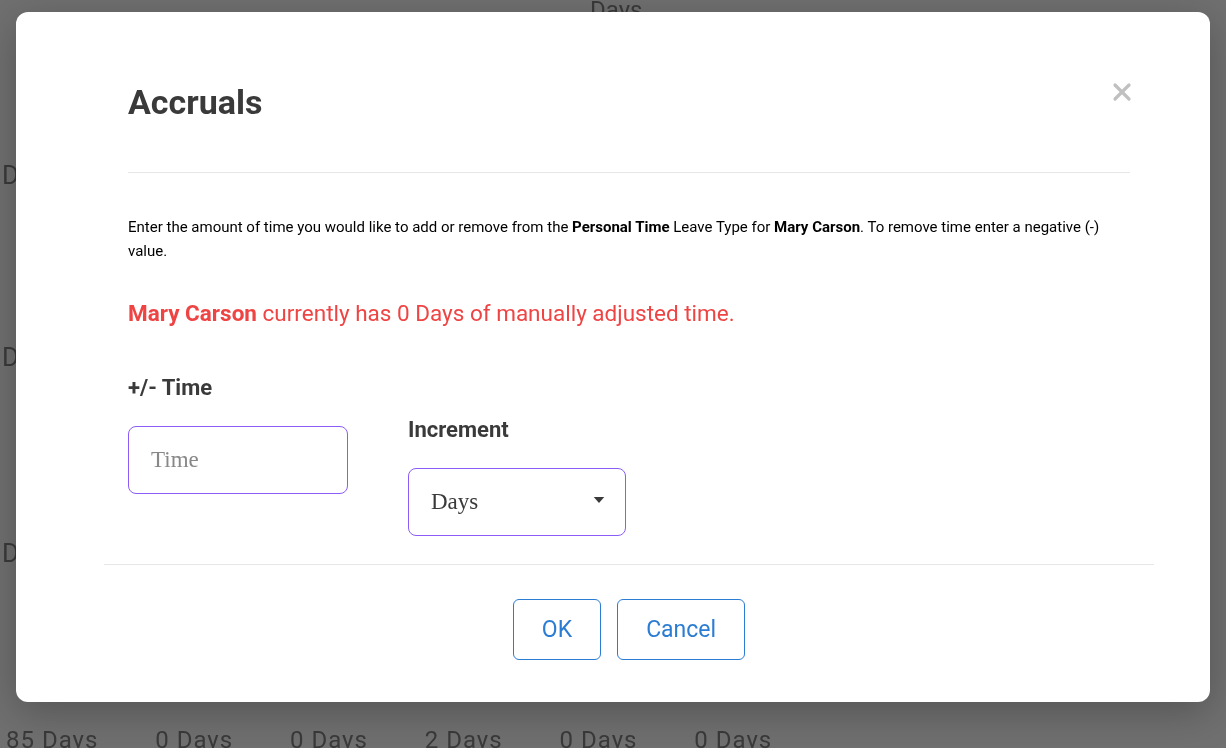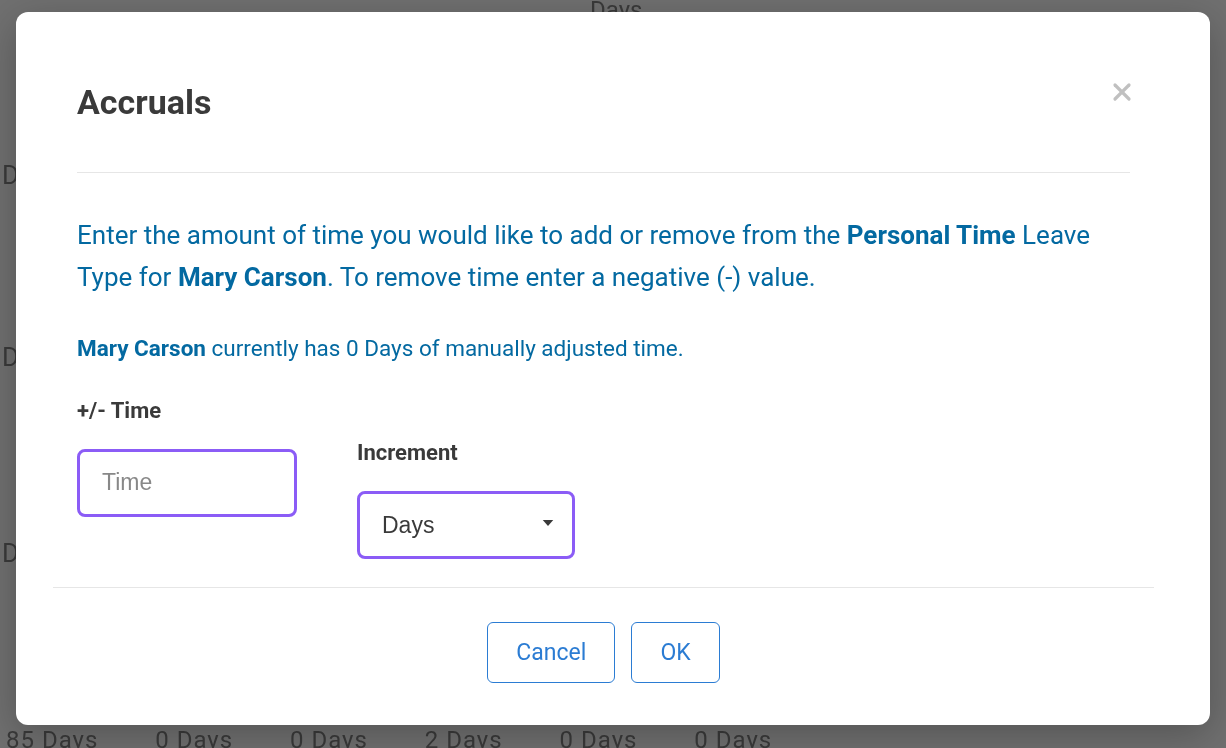"Accruals" .modal-inner { padding: 70px 80px 28px 61px -> 70px 80px 28px 112px }
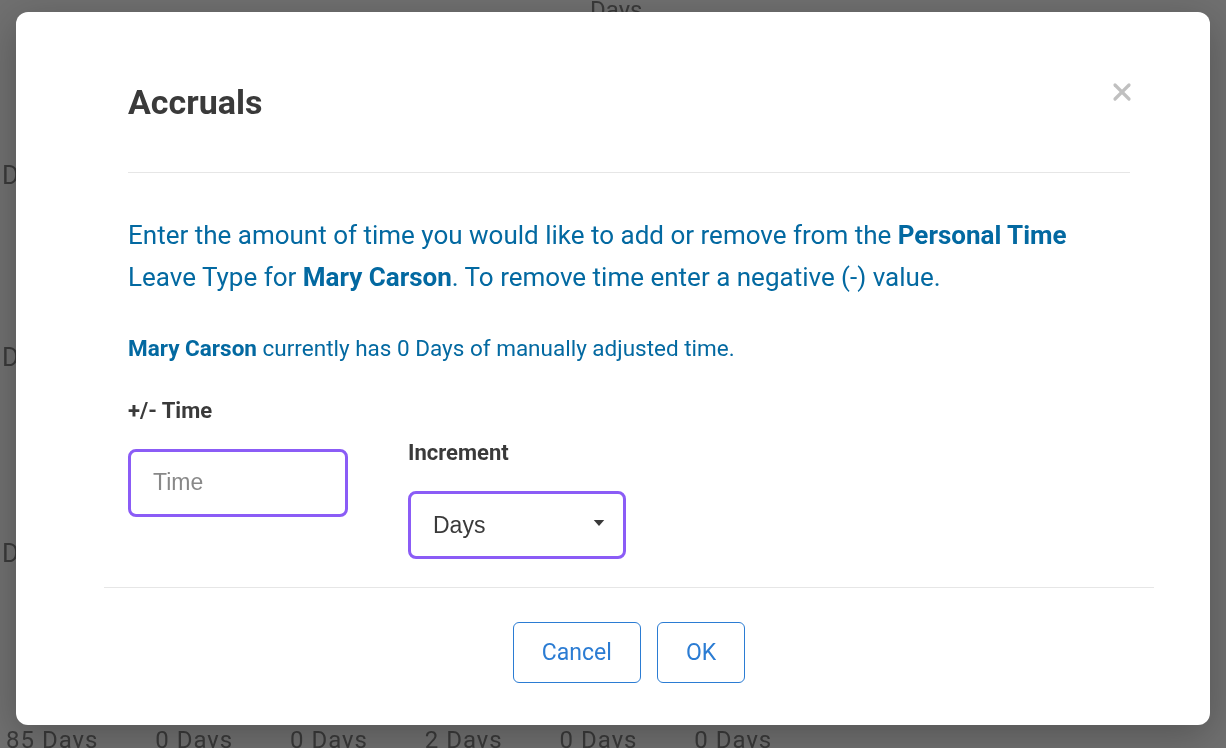"Enter the amount of time" .description { color: #0369a1 -> #000000; font-size: 26px -> 15px }
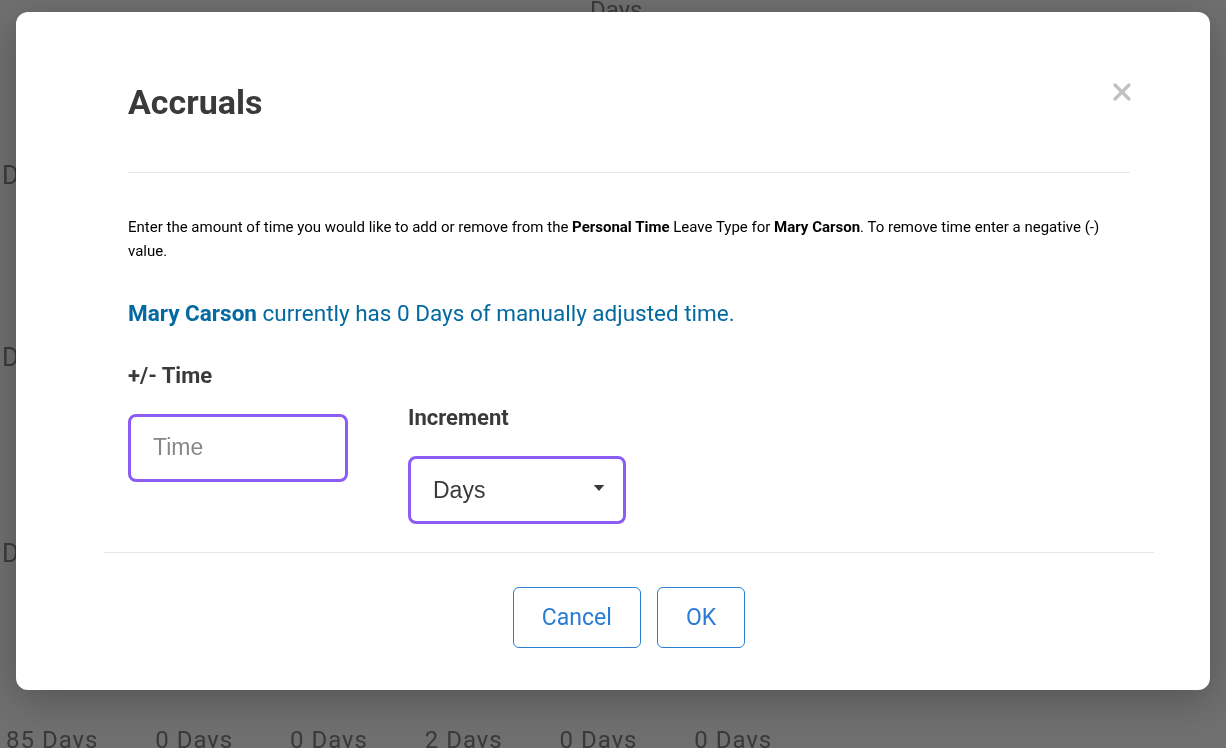"Mary Carson currently has 0" .current-info { color: #0369a1 -> #ef4444; margin-bottom: 32px -> 44px }
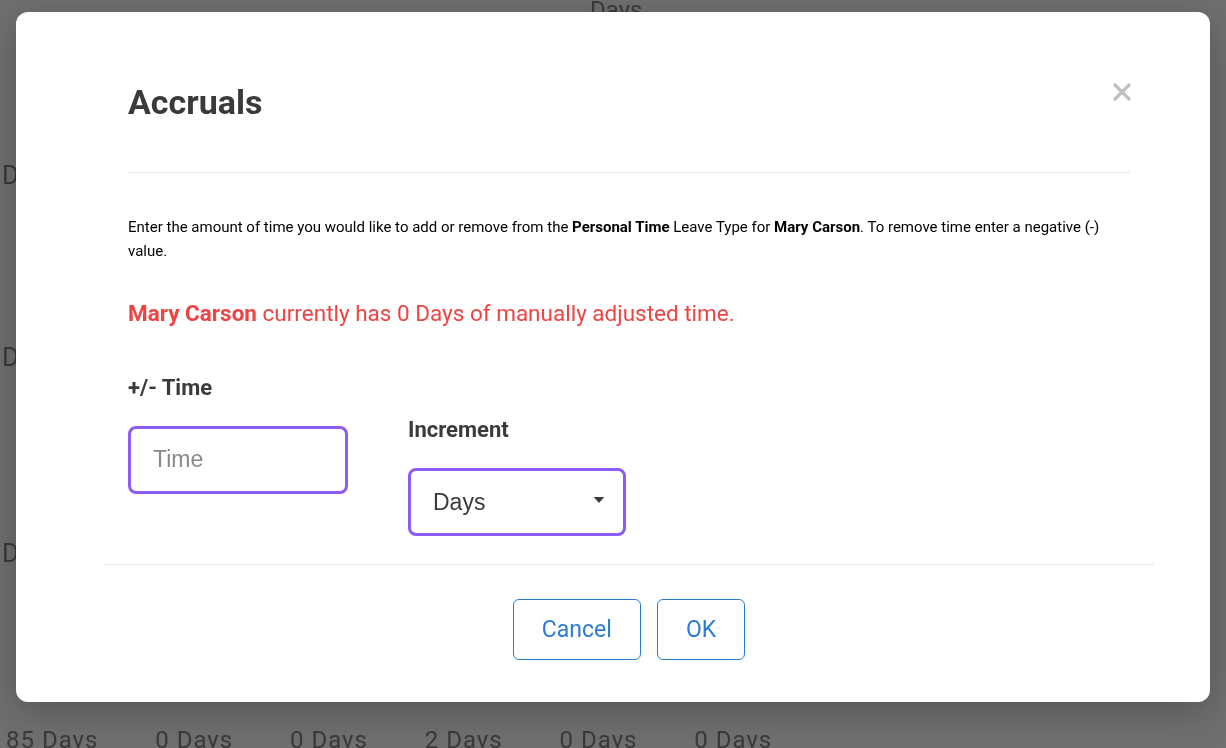"Time" .form-input, .form-select { border: 3px solid #8b5cf6 -> 1px solid #8b5cf6; font-family: Liberation Sans, sans-serif -> Liberation Serif, serif }
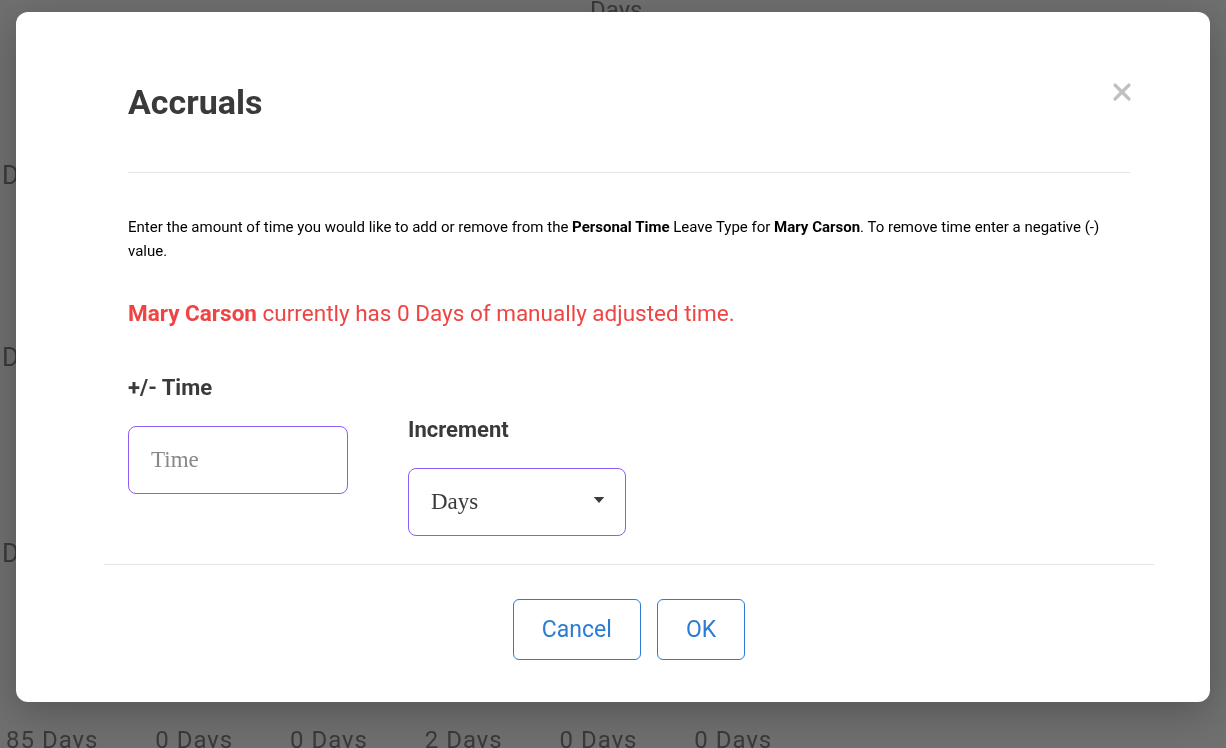"Cancel" button.btn { order: before "OK" -> after "OK" }
